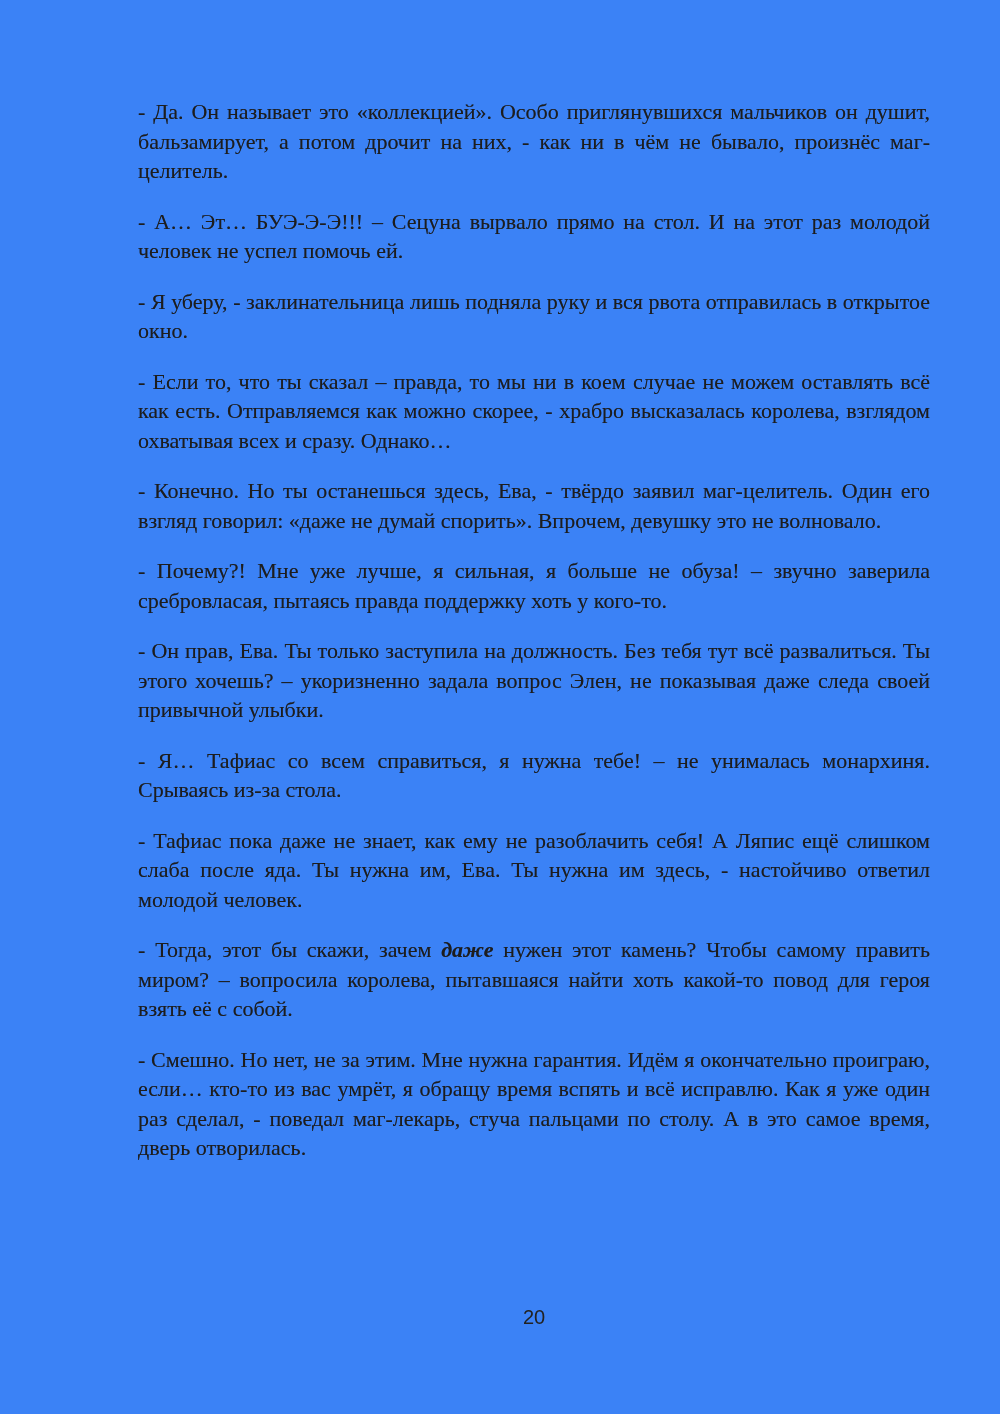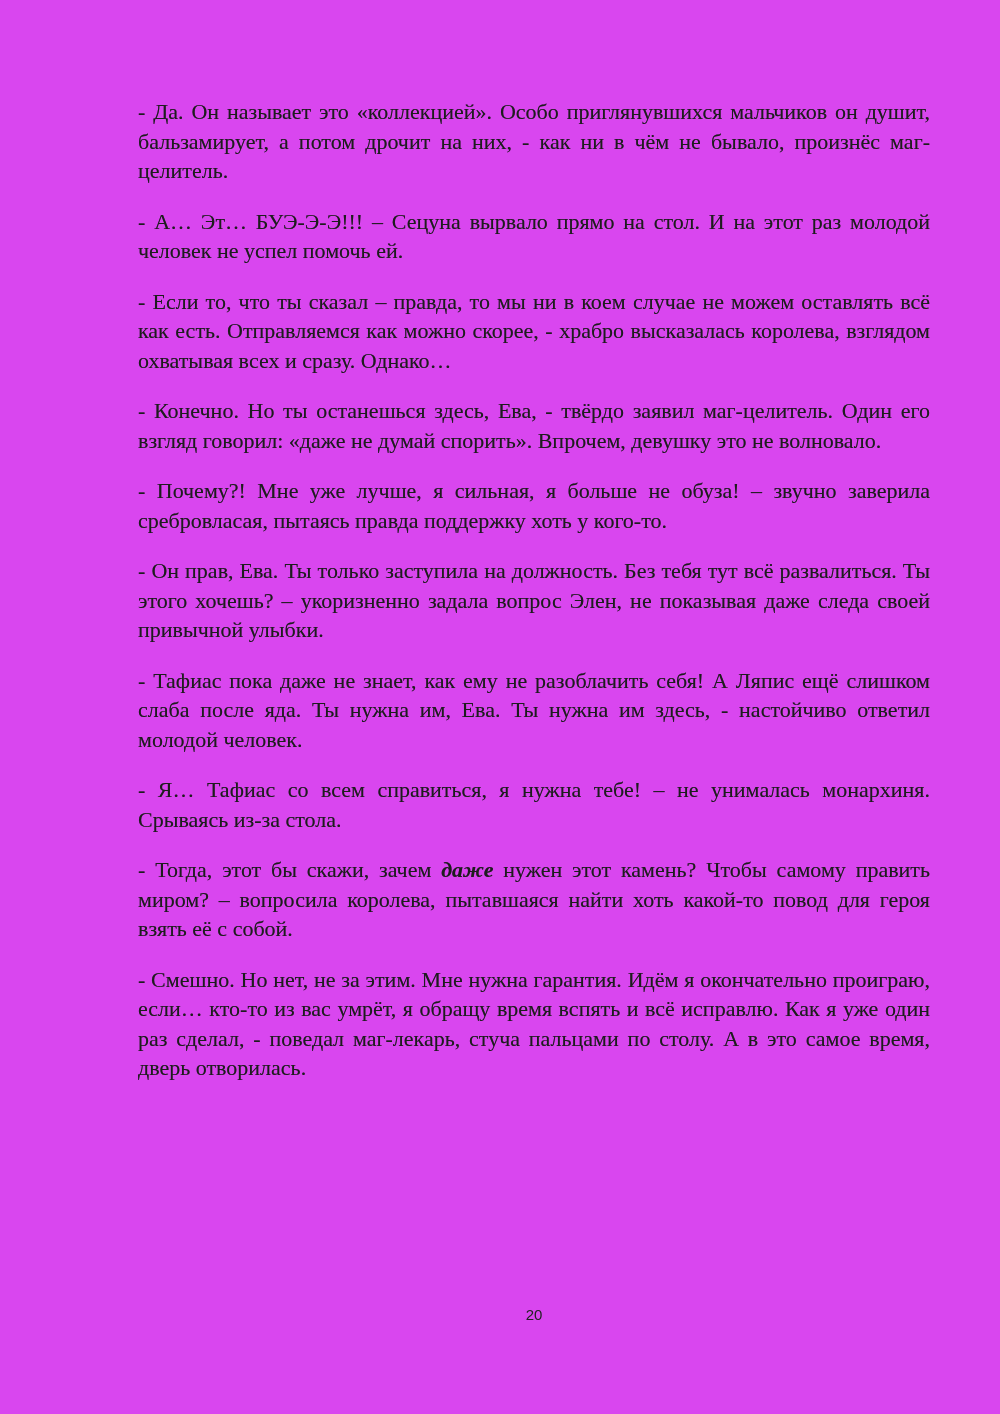"- Да. Он называет это" .page { background: #d946ef -> #3b82f6 }
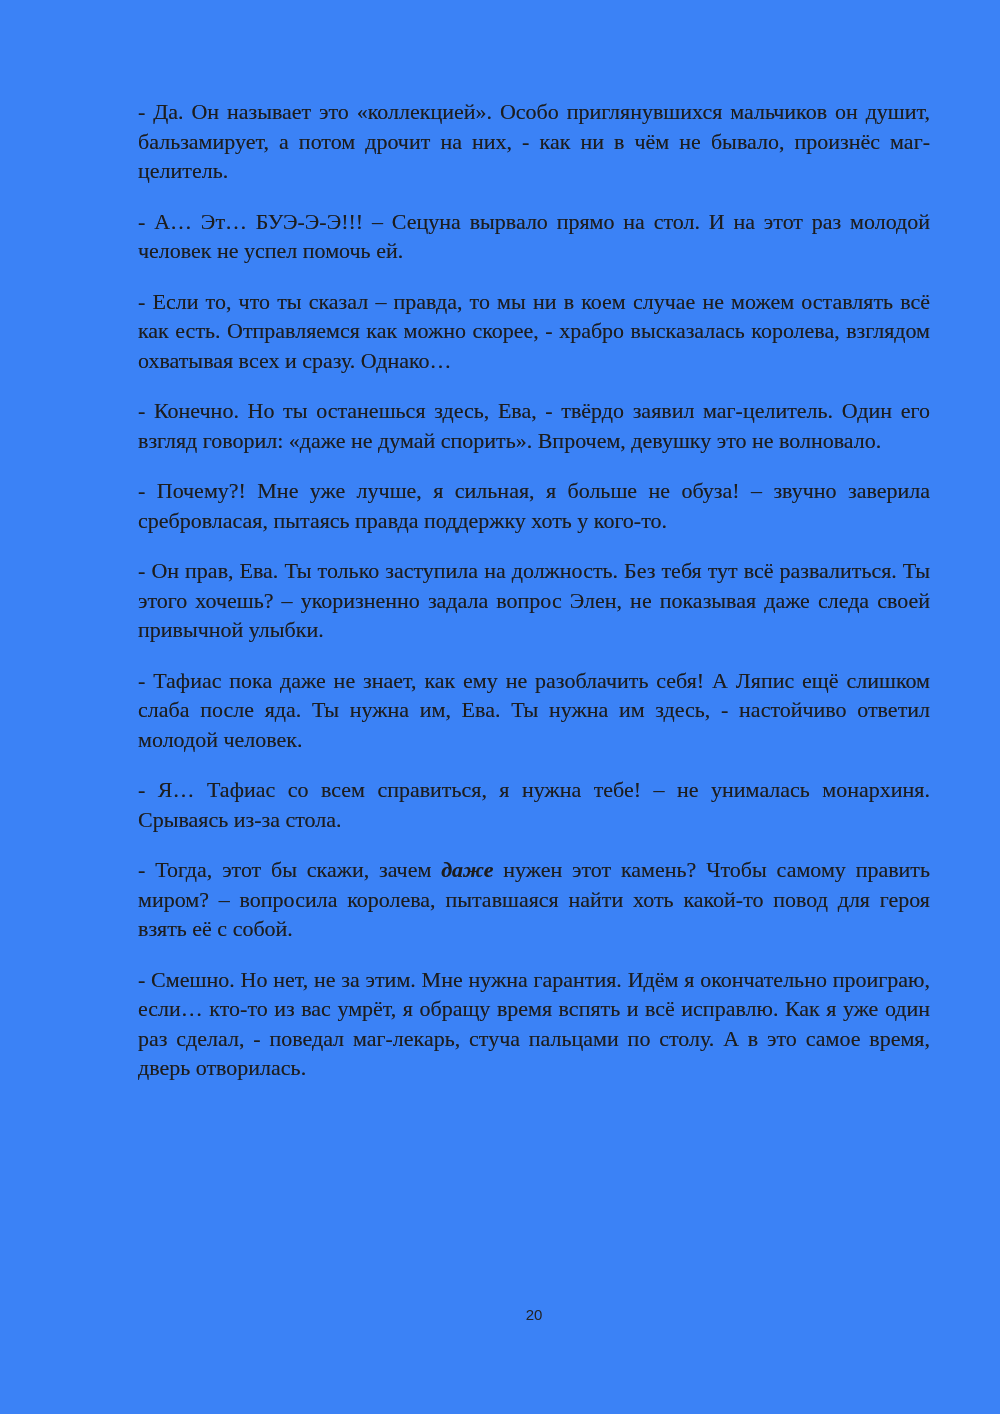"- Я уберу, - заклинательница" p.para { html: none -> <p><span>- Я уберу, - заклинательница лишь подняла руку и вся рвота отправилась в открытое окно.</span></p> }
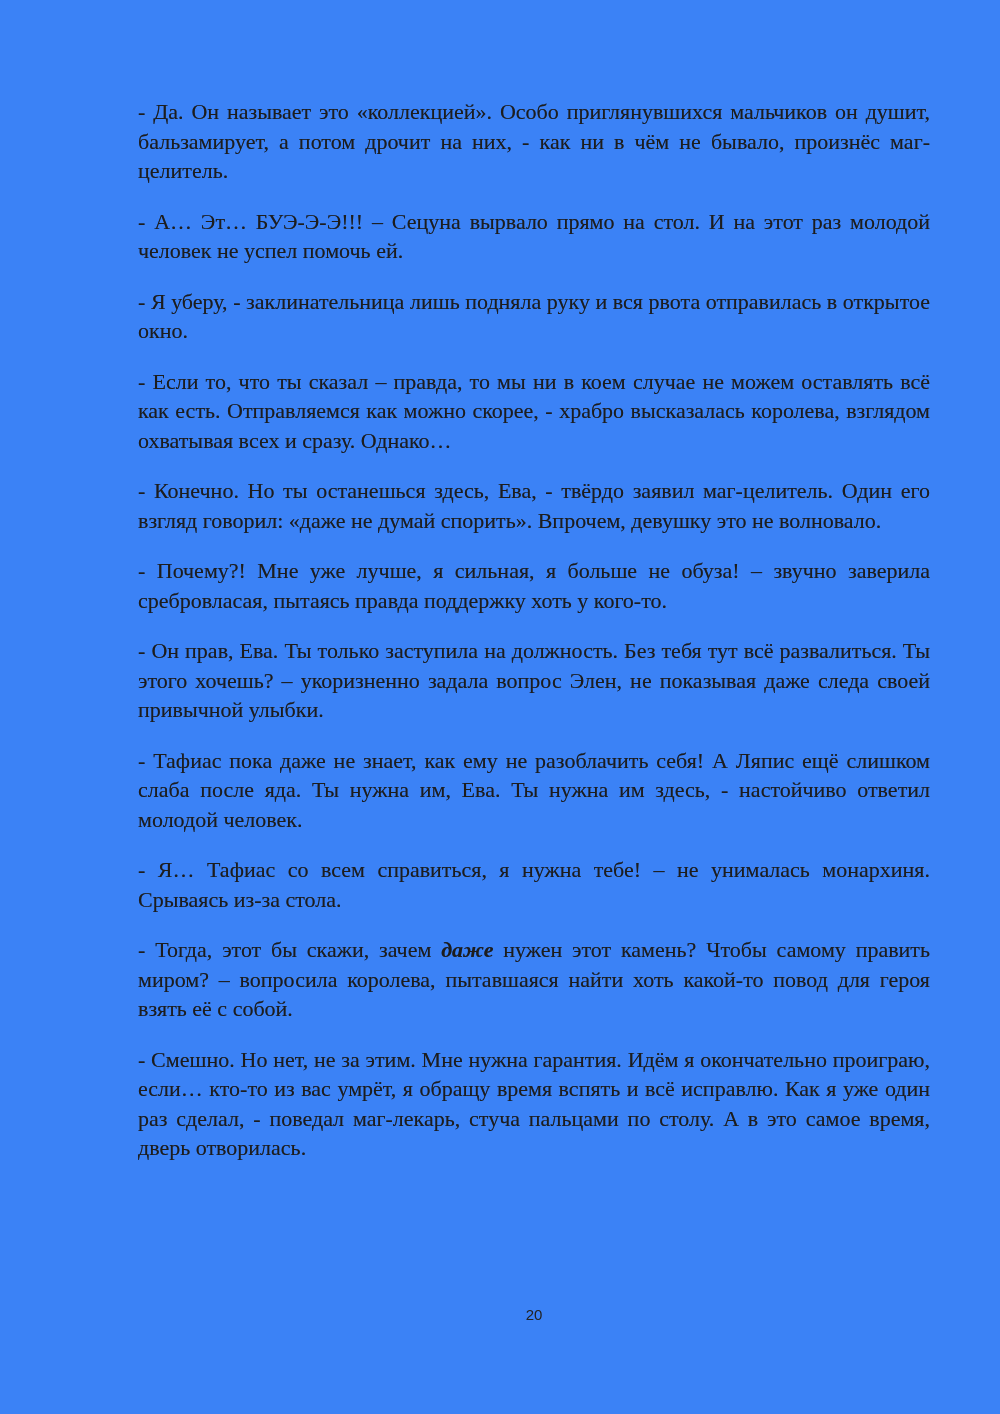"- Тафиас пока даже не" p.para { order: before "- Я… Тафиас со всем" -> after "- Я… Тафиас со всем" }
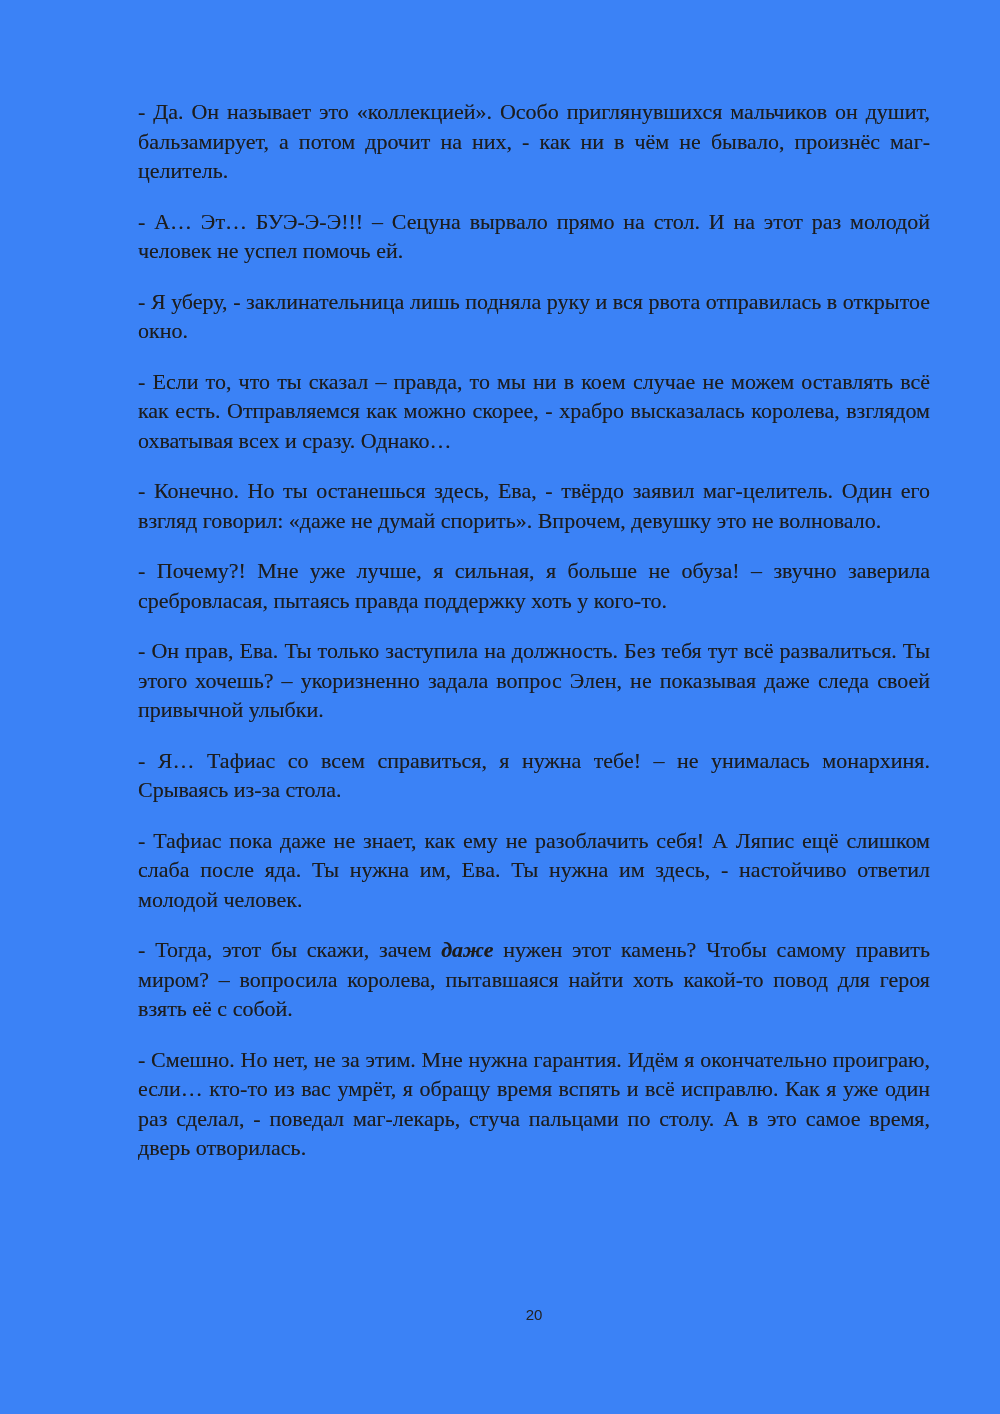"20" .page-number { font-size: 15px -> 20px }
